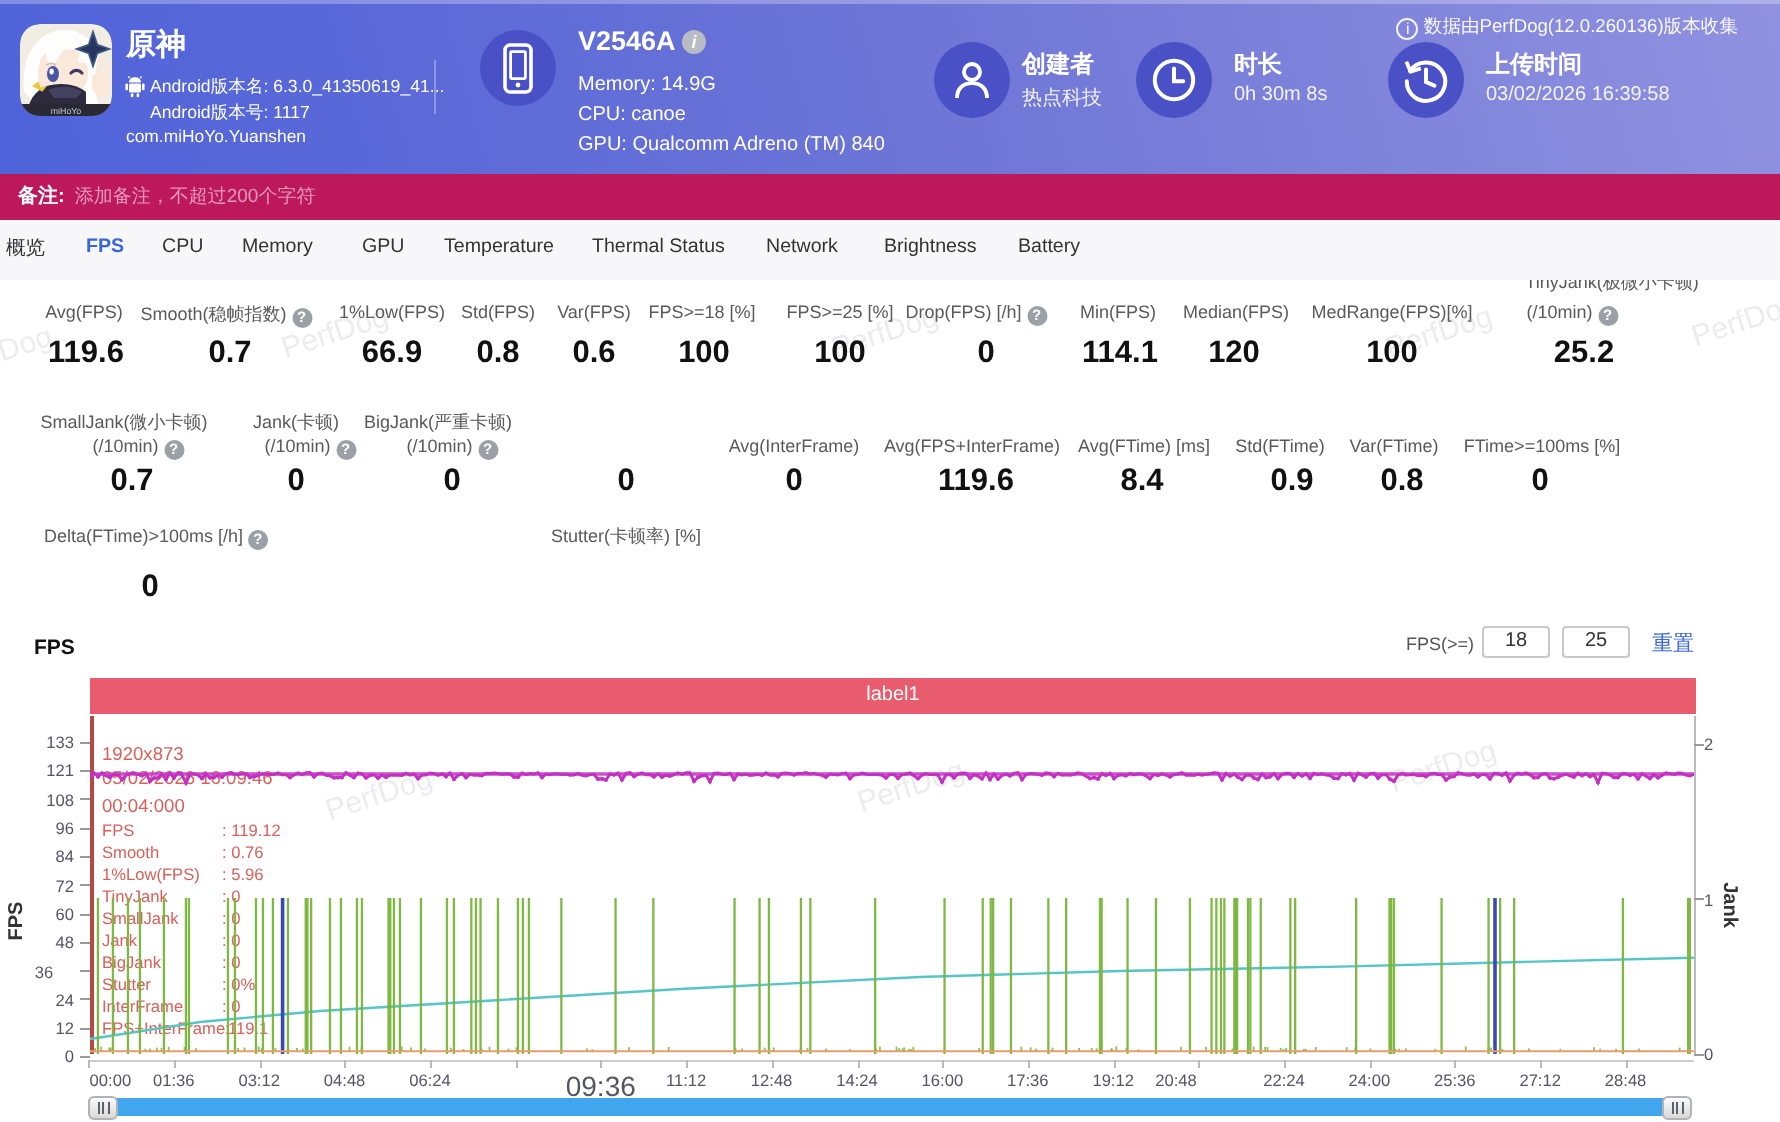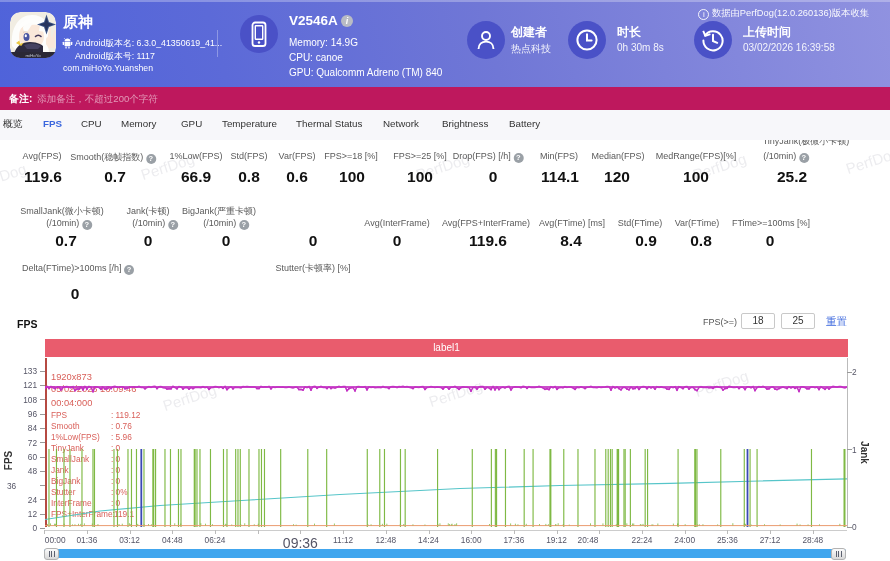"36" div.abs { text-align: left -> center }
